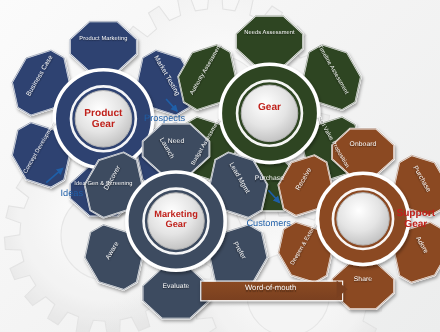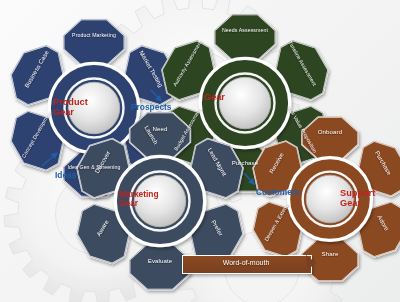"Product" .hub-lbl { text-align: left -> center }
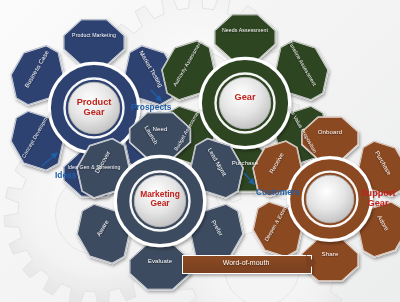"Prospects" .flow-lbl { font-weight: bold -> normal }
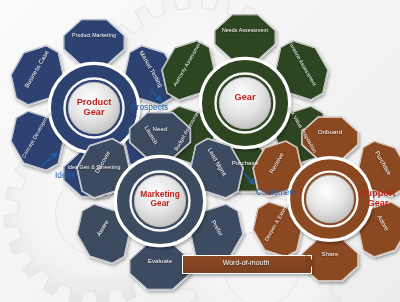"Customers" div.flow-lbl { margin-left: 32px -> none; top: 187px -> 197px }
